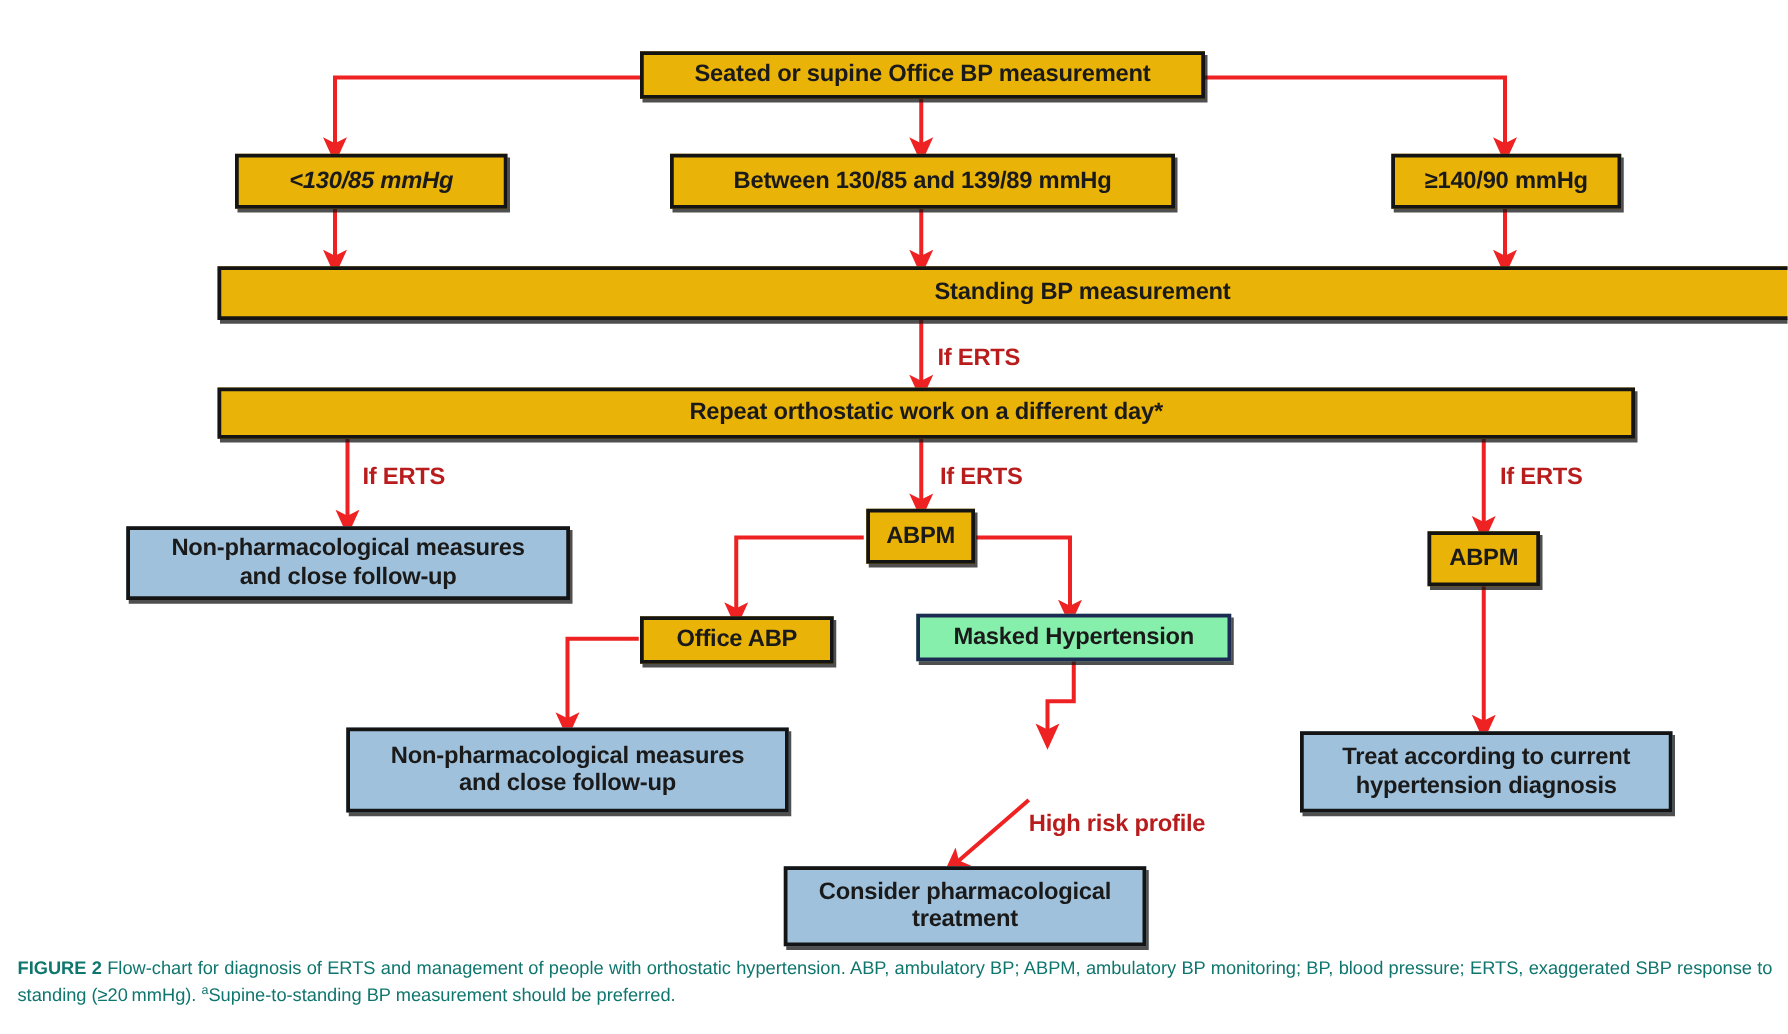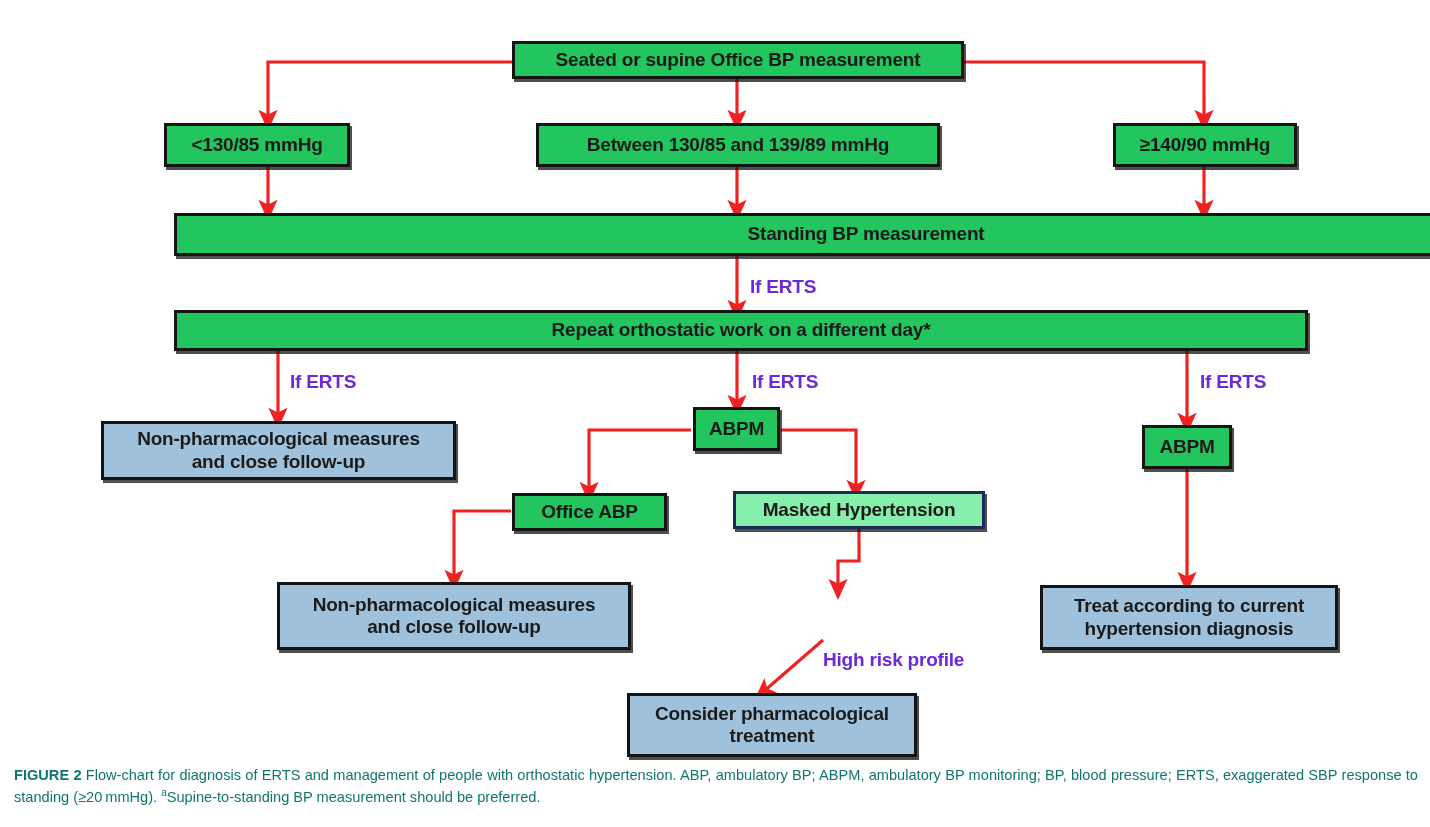"Seated or supine Office BP" .node.green { background: #22c55e -> #eab308 }
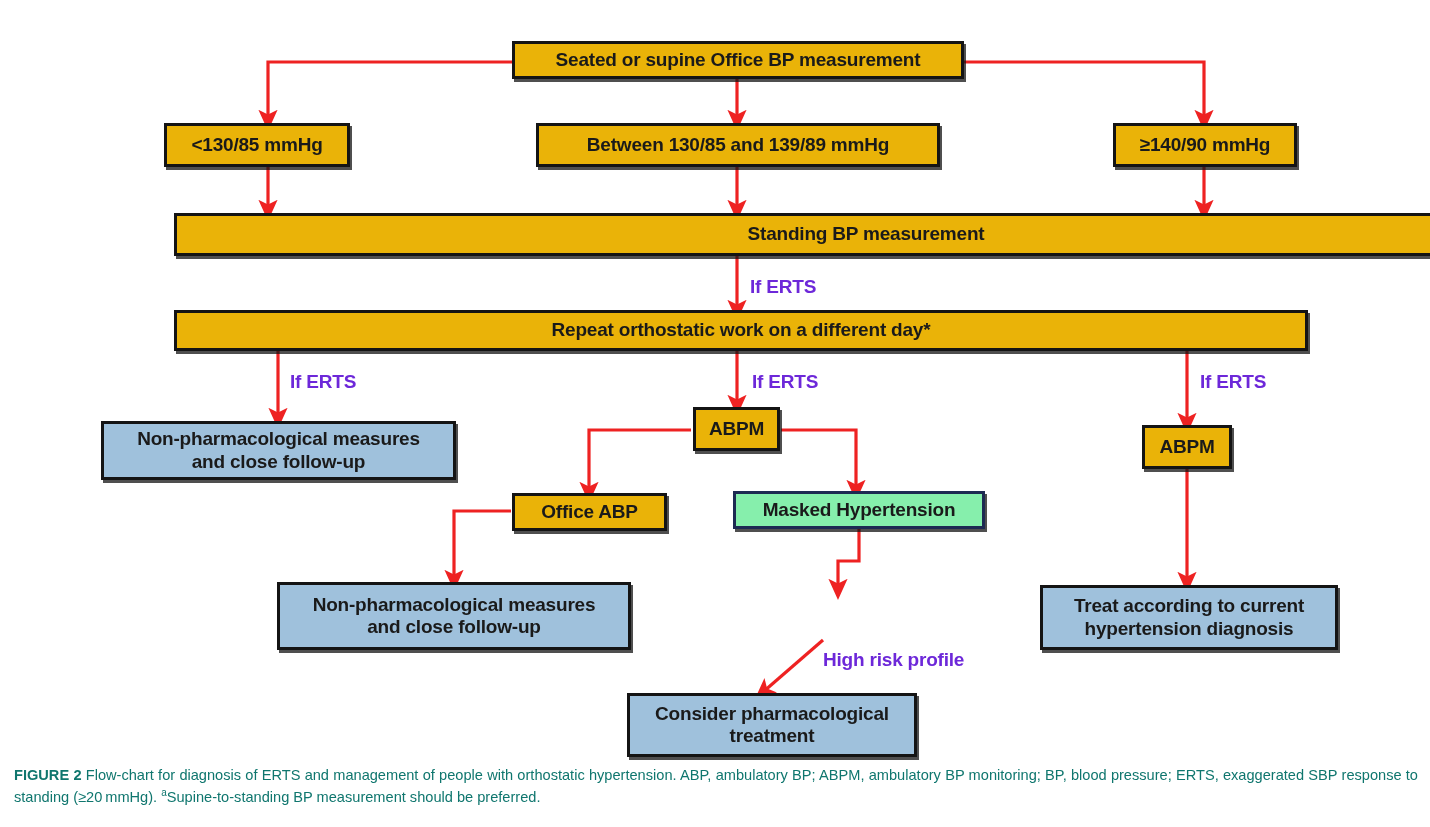"<130/85 mmHg" div.node { font-style: none -> italic; left: 164px -> 188px; width: 186px -> 218px }
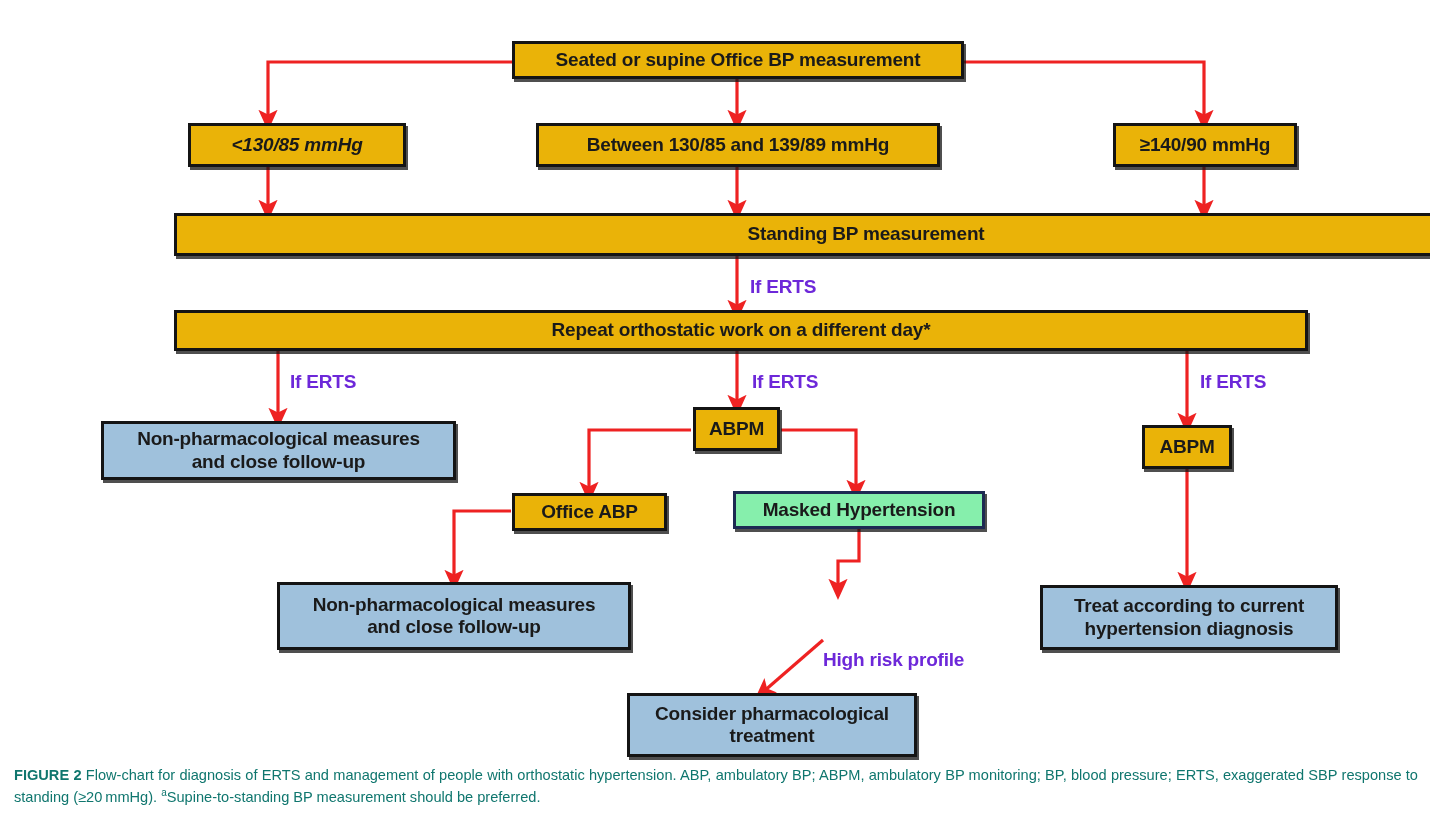"If ERTS" .edge-label { color: #6d28d9 -> #b91c1c }
